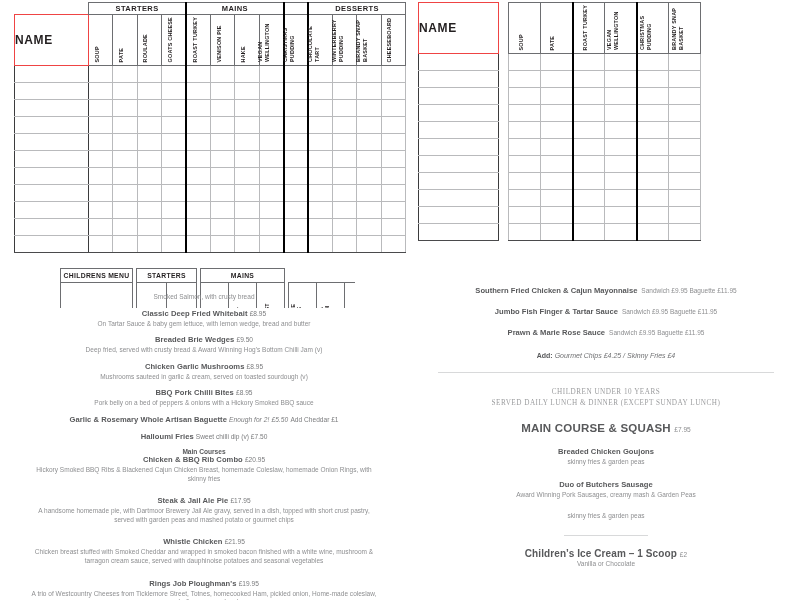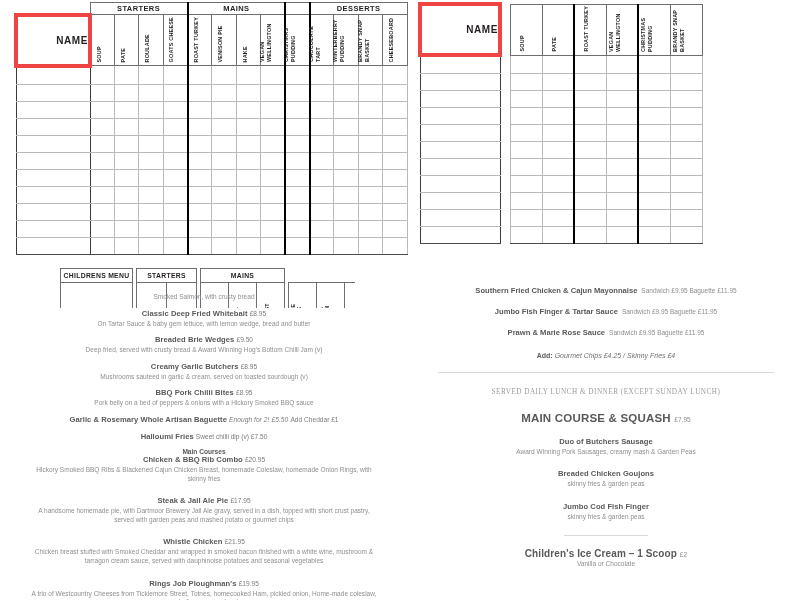"NAME" .namecell { border: 4px solid #ef4444 -> 1px solid #ef4444; font-size: 10px -> 12px; text-align: right -> left }
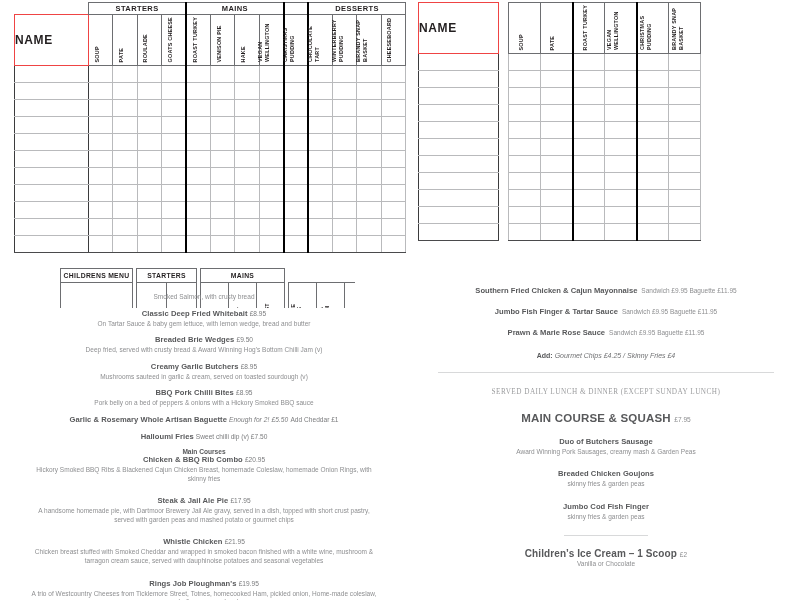"Creamy Garlic Butchers" span { text: Creamy Garlic Butchers -> Chicken Garlic Mushrooms }
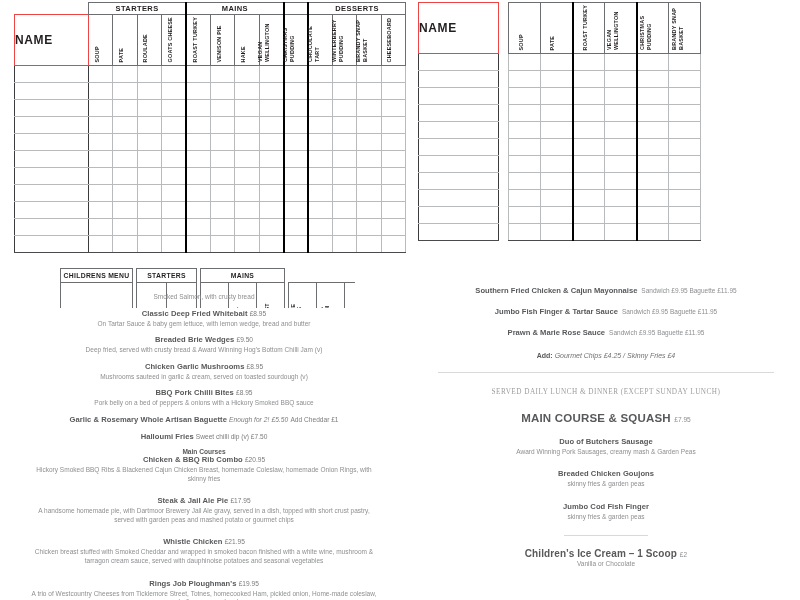"CHILDREN UNDER 10 YEARS" div.kids-caps { html: none -> <div>CHILDREN UNDER 10 YEARS</div> }
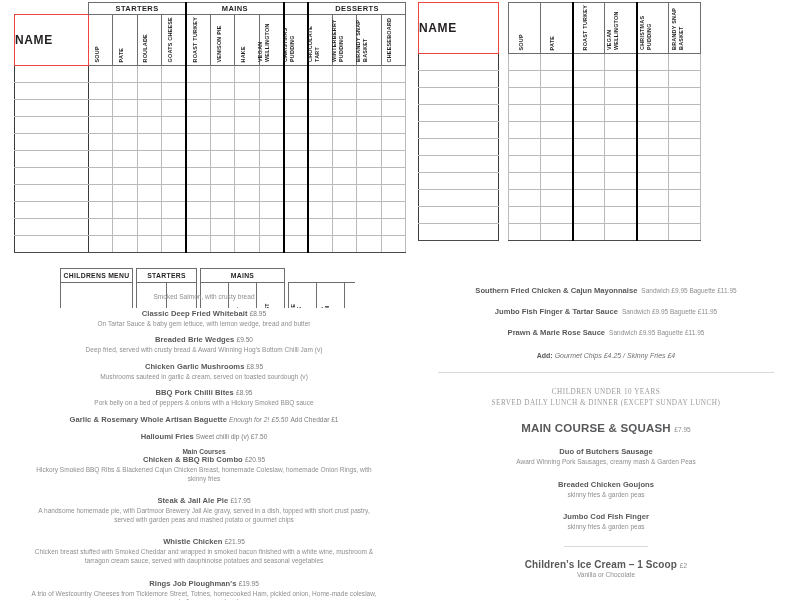"Duo of Butchers Sausage" div.itm { order: before "Breaded Chicken Goujons" -> after "Breaded Chicken Goujons" }
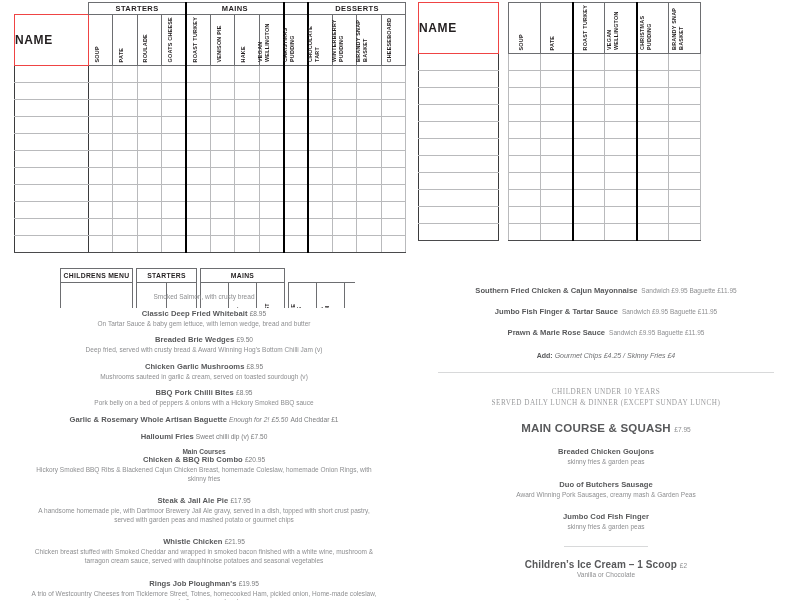"Jumbo Cod Fish Finger" div.itm-title { html: <div>Jumbo Cod Fish Finger</div> -> none }
